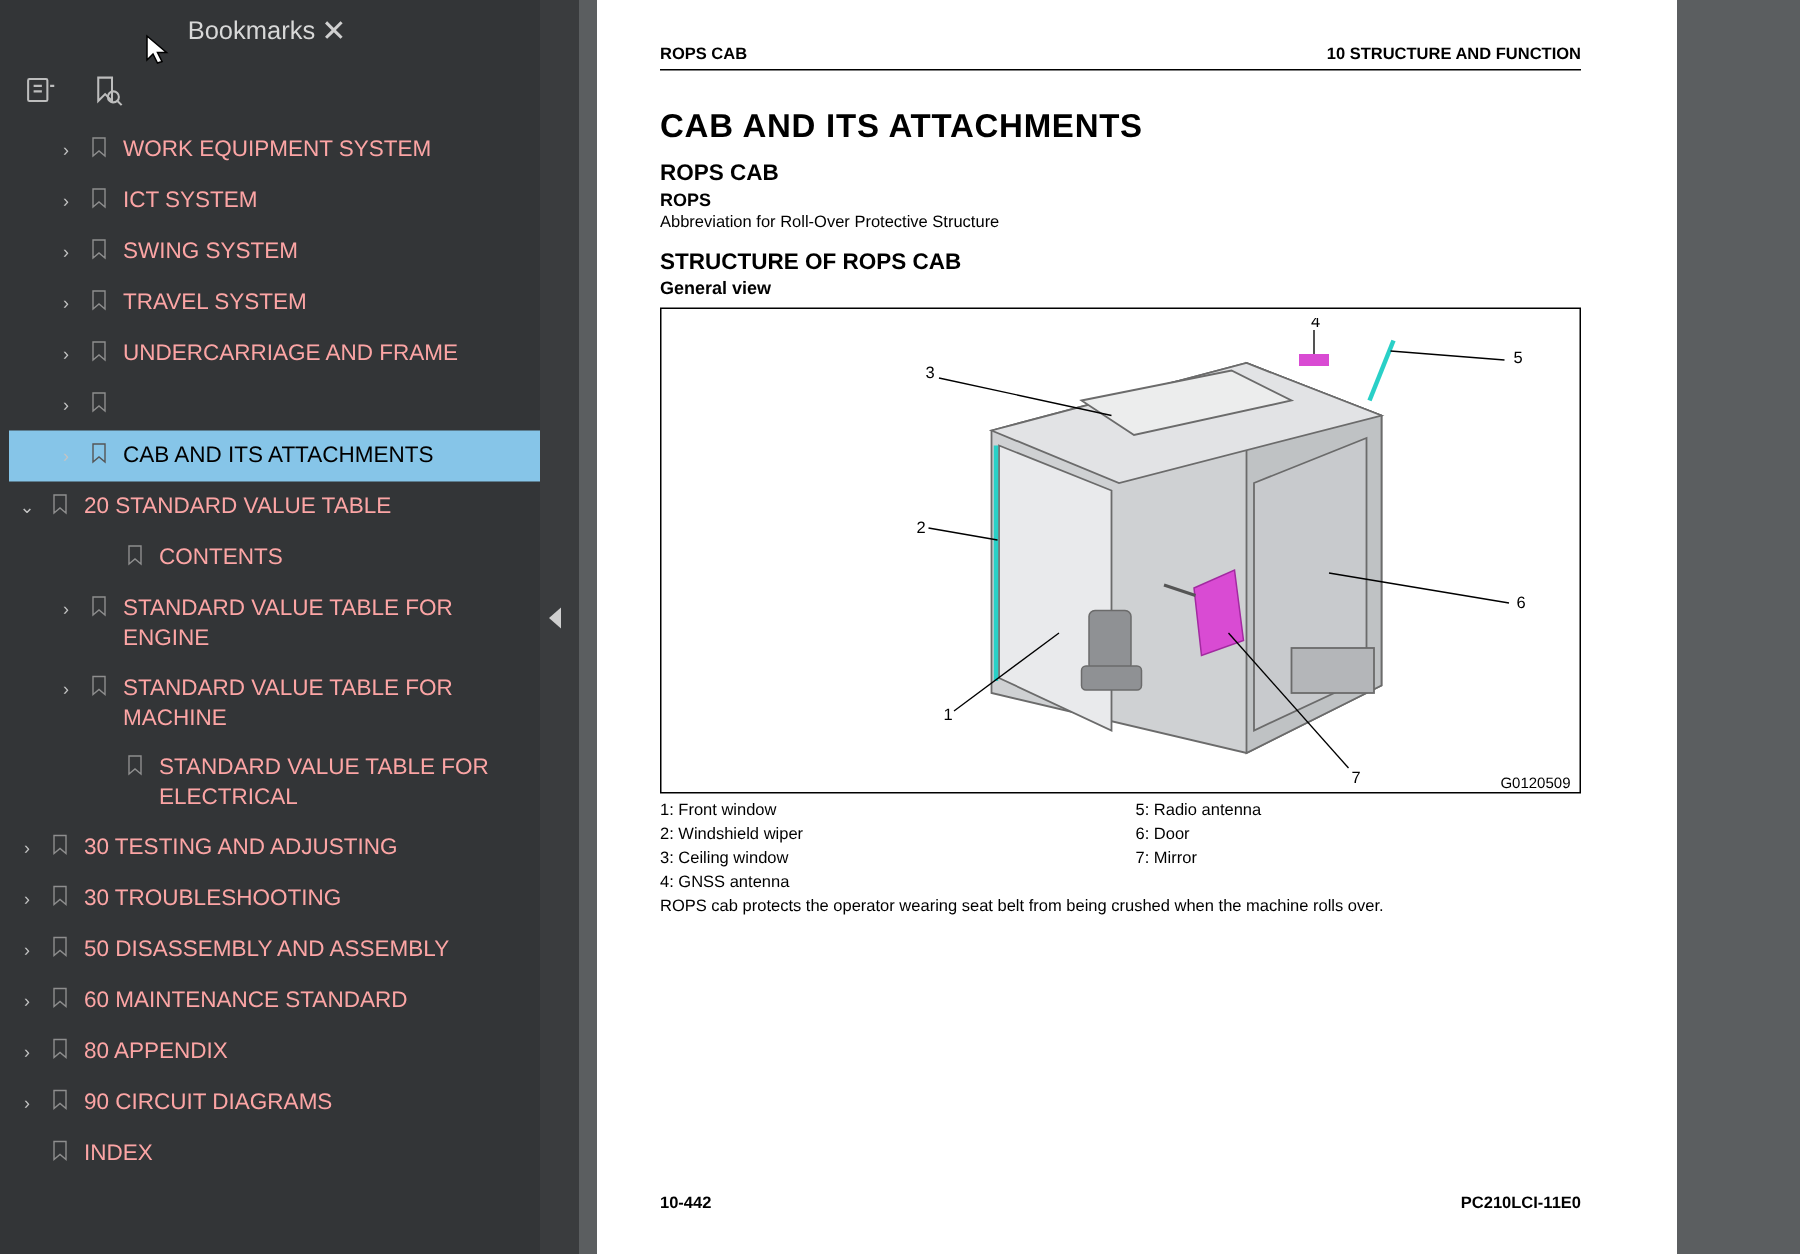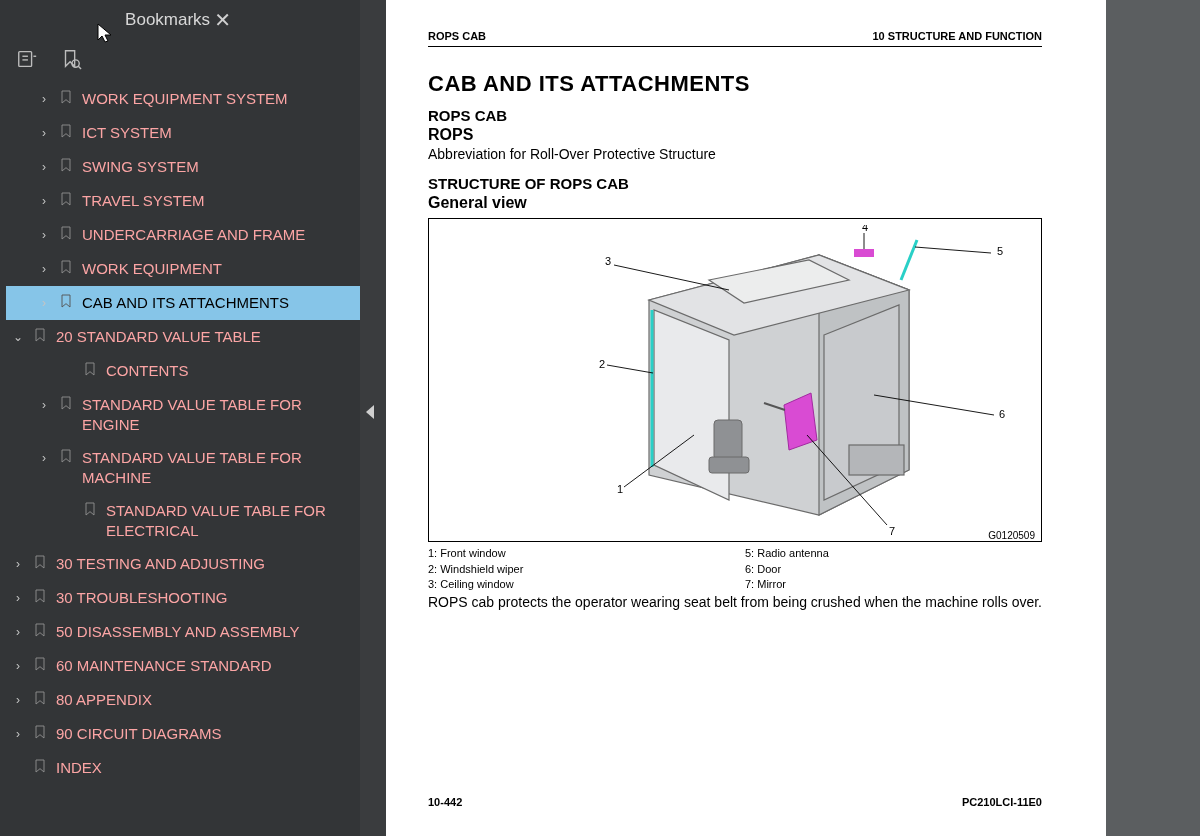"ROPS CAB" .page { margin-left: 0 -> 12px }
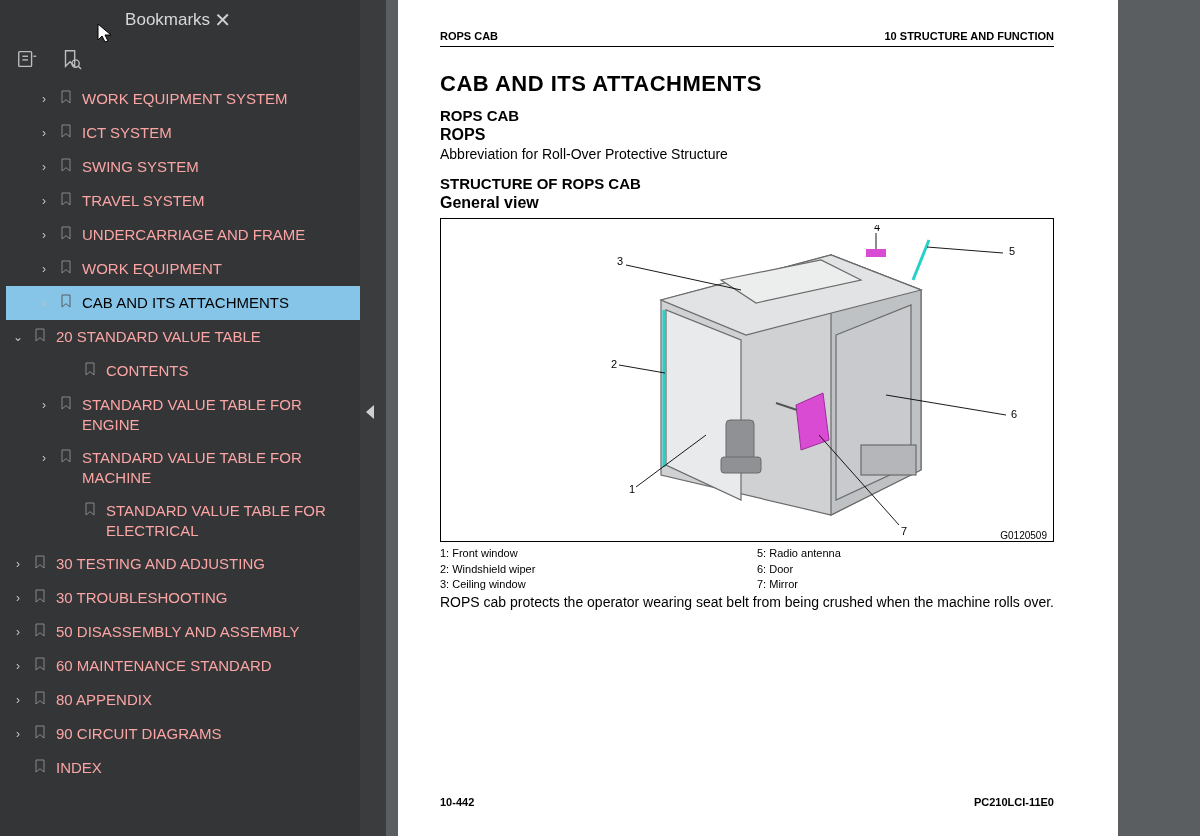"ROPS" h3.doc-h3 { font-size: 16px -> 12px }
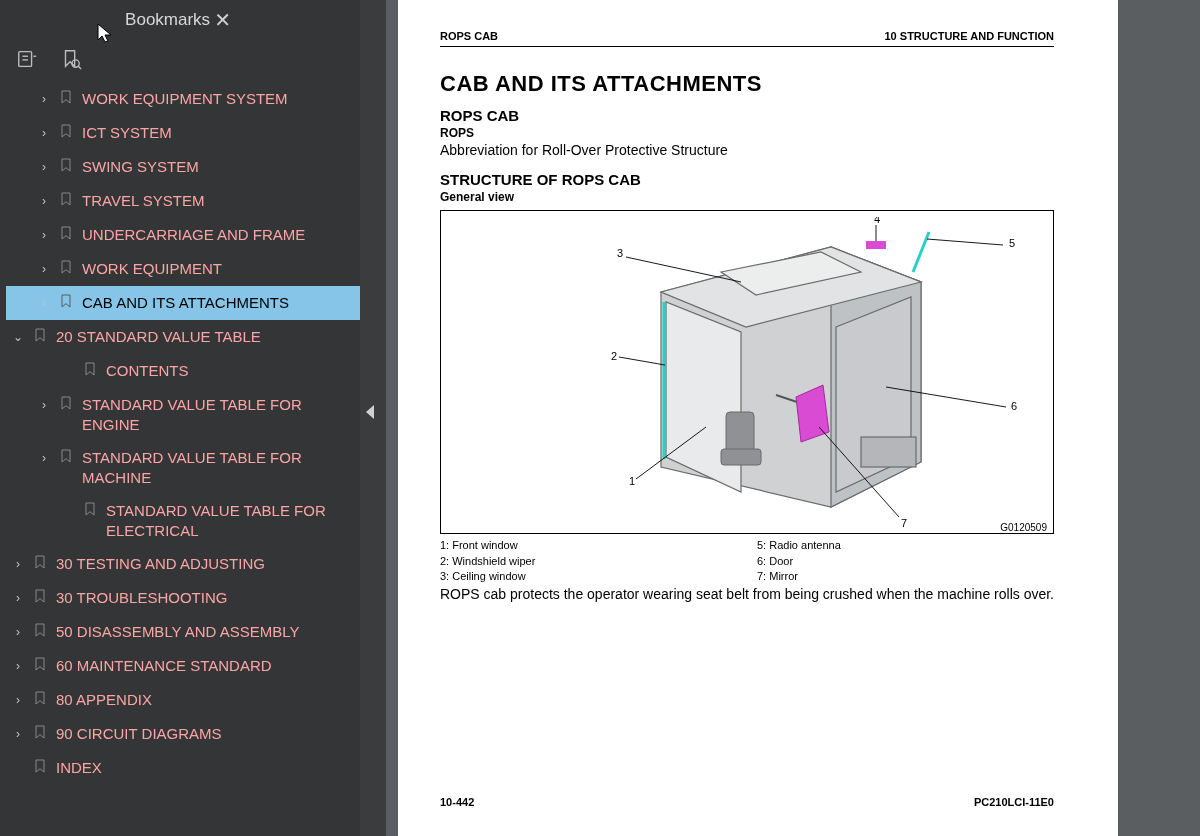"Abbreviation for Roll-Over Protective" p.body { font-size: 14px -> 11px }
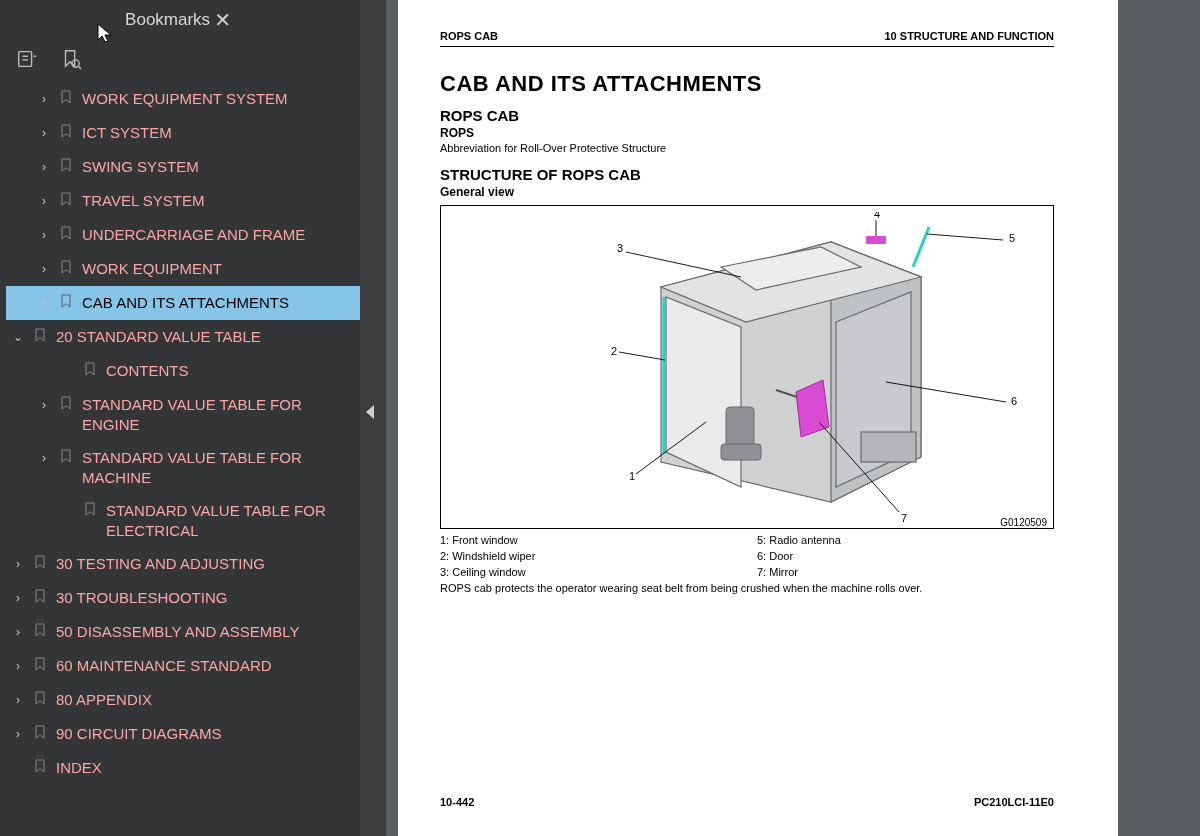"WORK EQUIPMENT" span.label { html: <span>WORK EQUIPMENT</span> -> none }
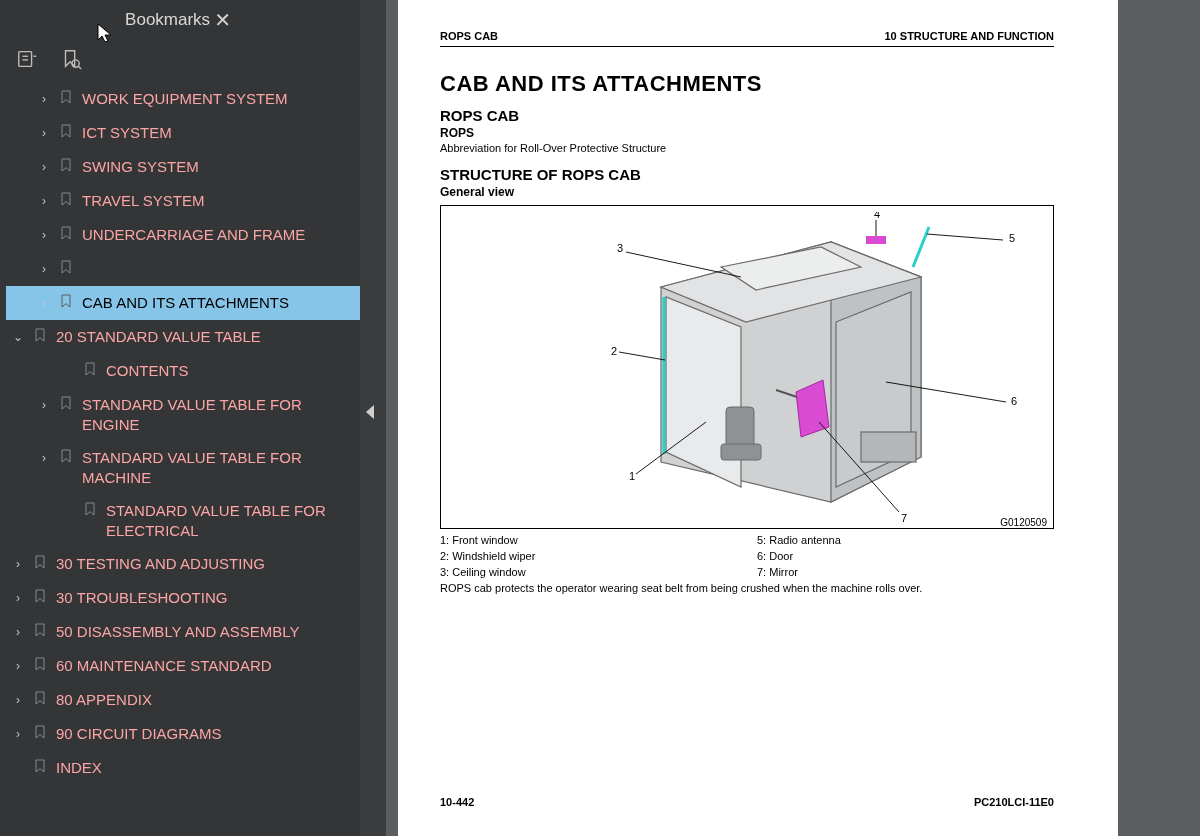"4: GNSS antenna" div { html: none -> <div>4: GNSS antenna</div> }
